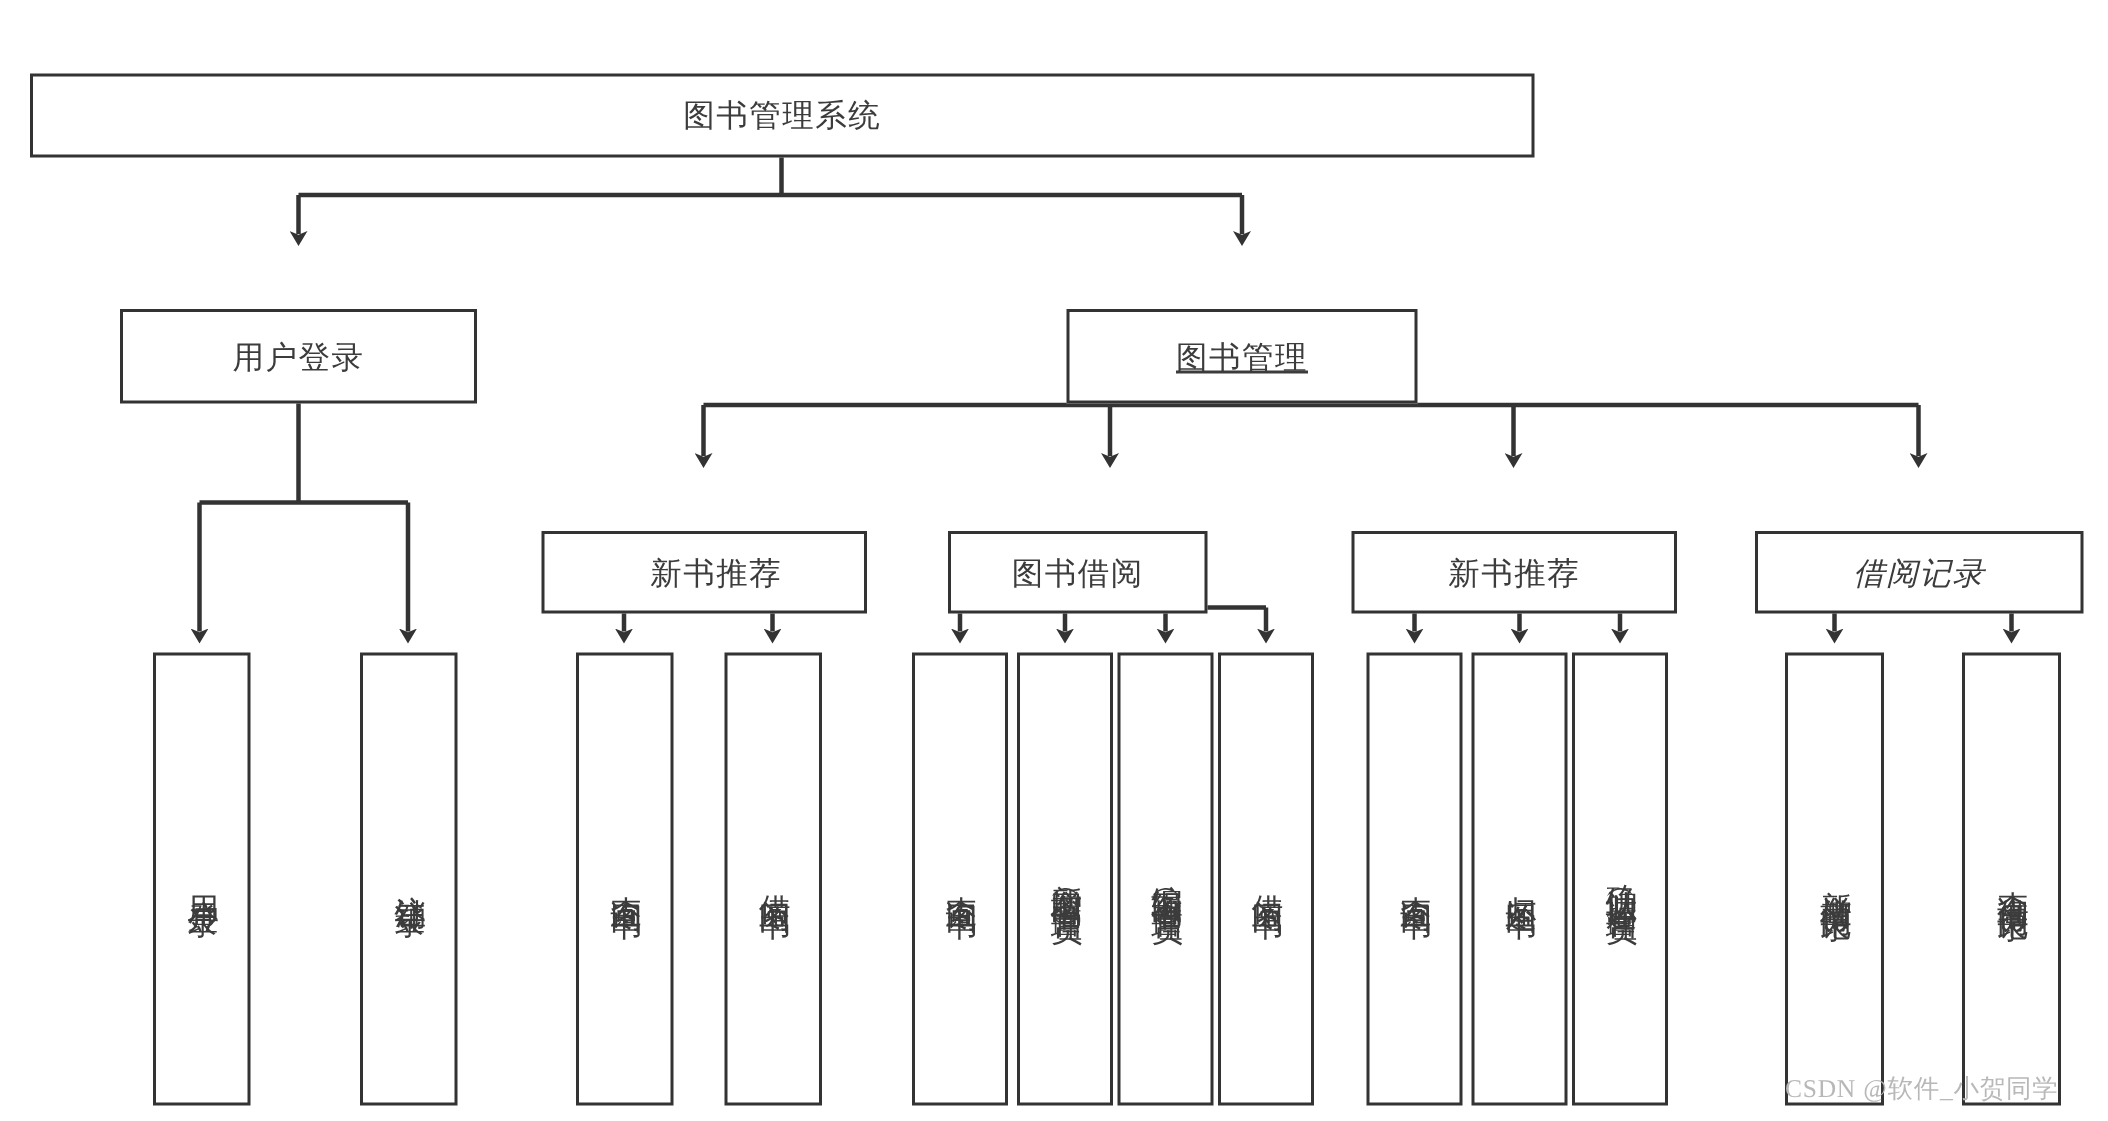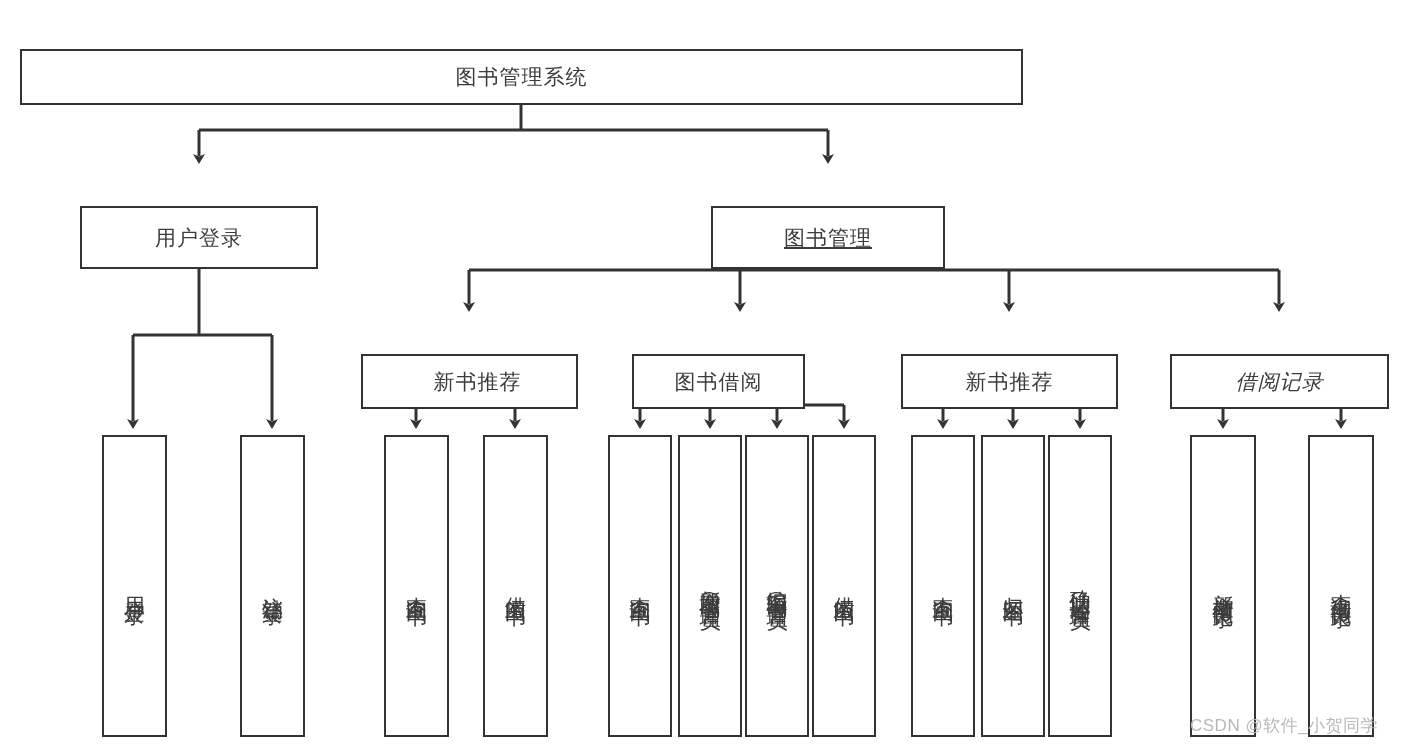"CSDN @软件_小贺同学" div.watermark { font-family: none -> Liberation Serif, serif }
